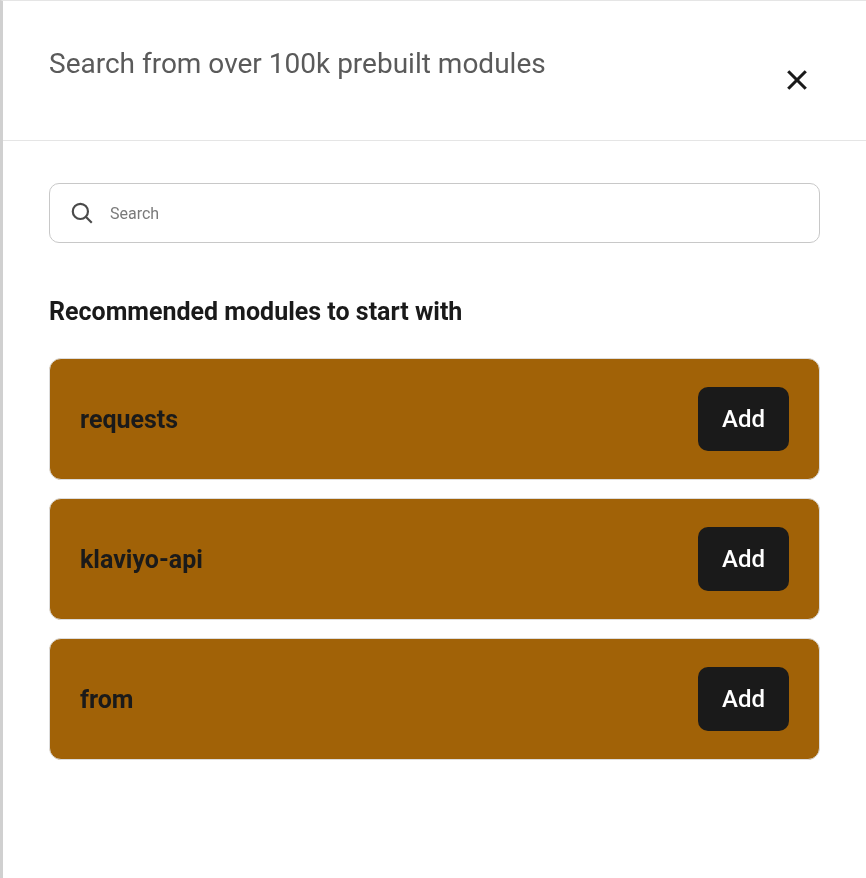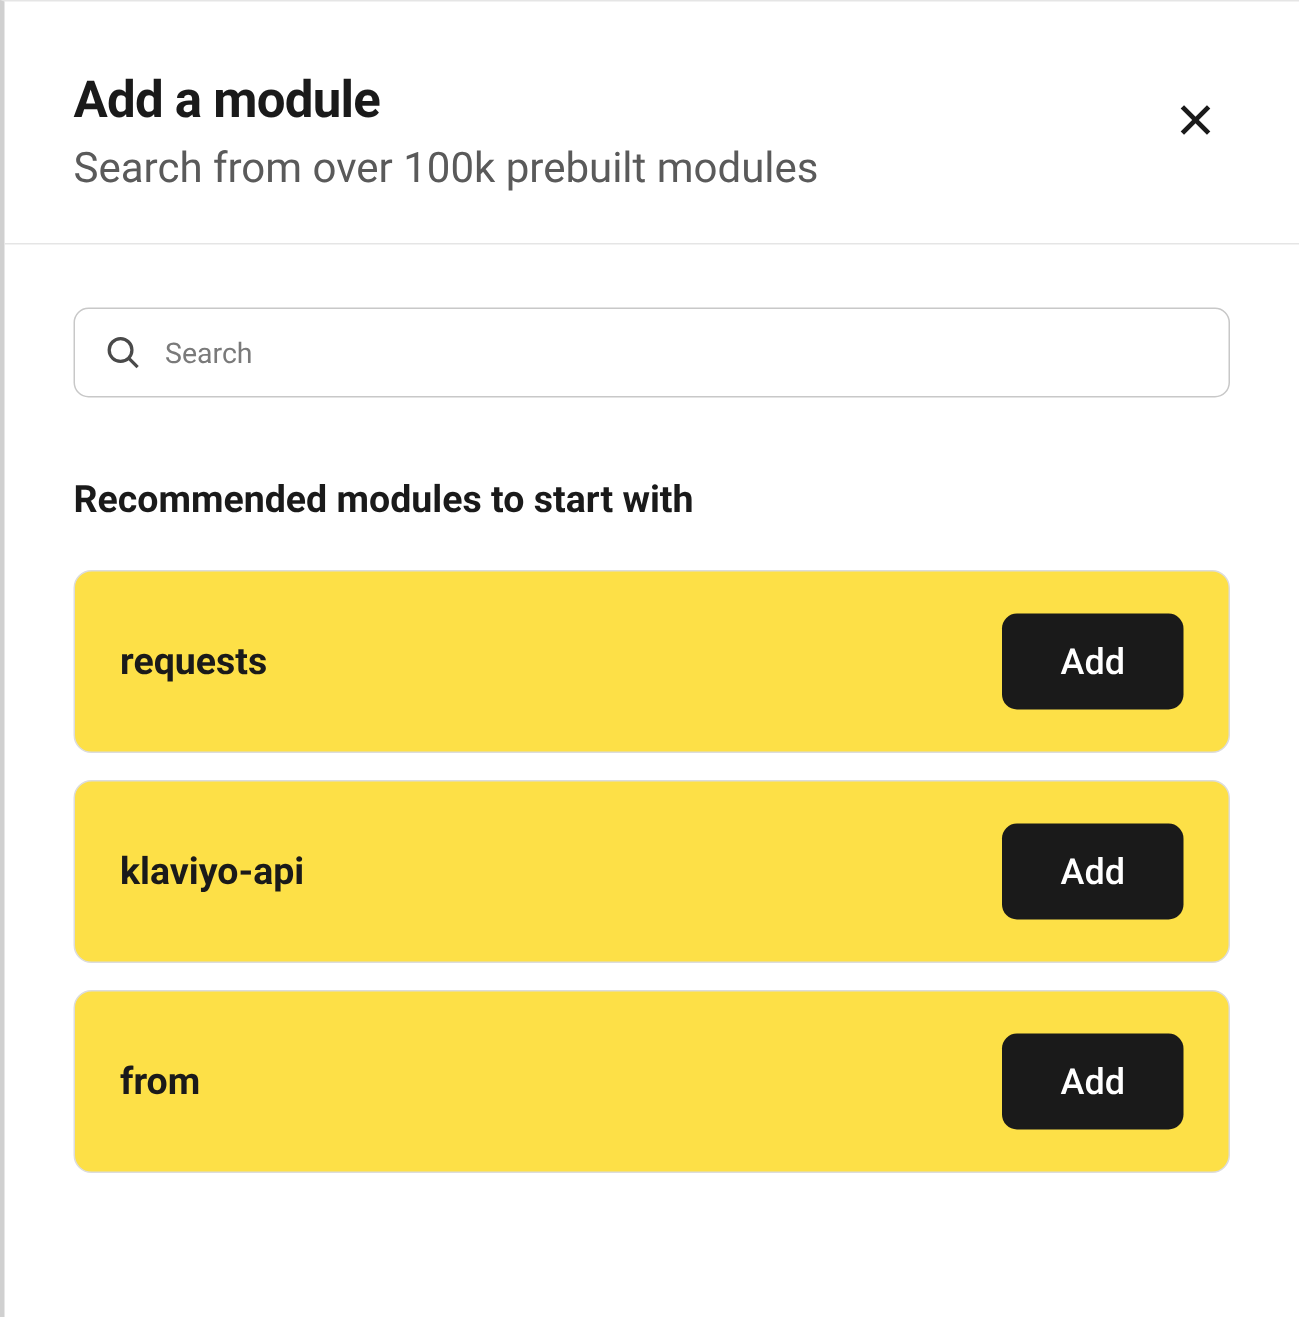"Add a module" h1.modal-title { html: <h1>Add a module</h1> -> none }
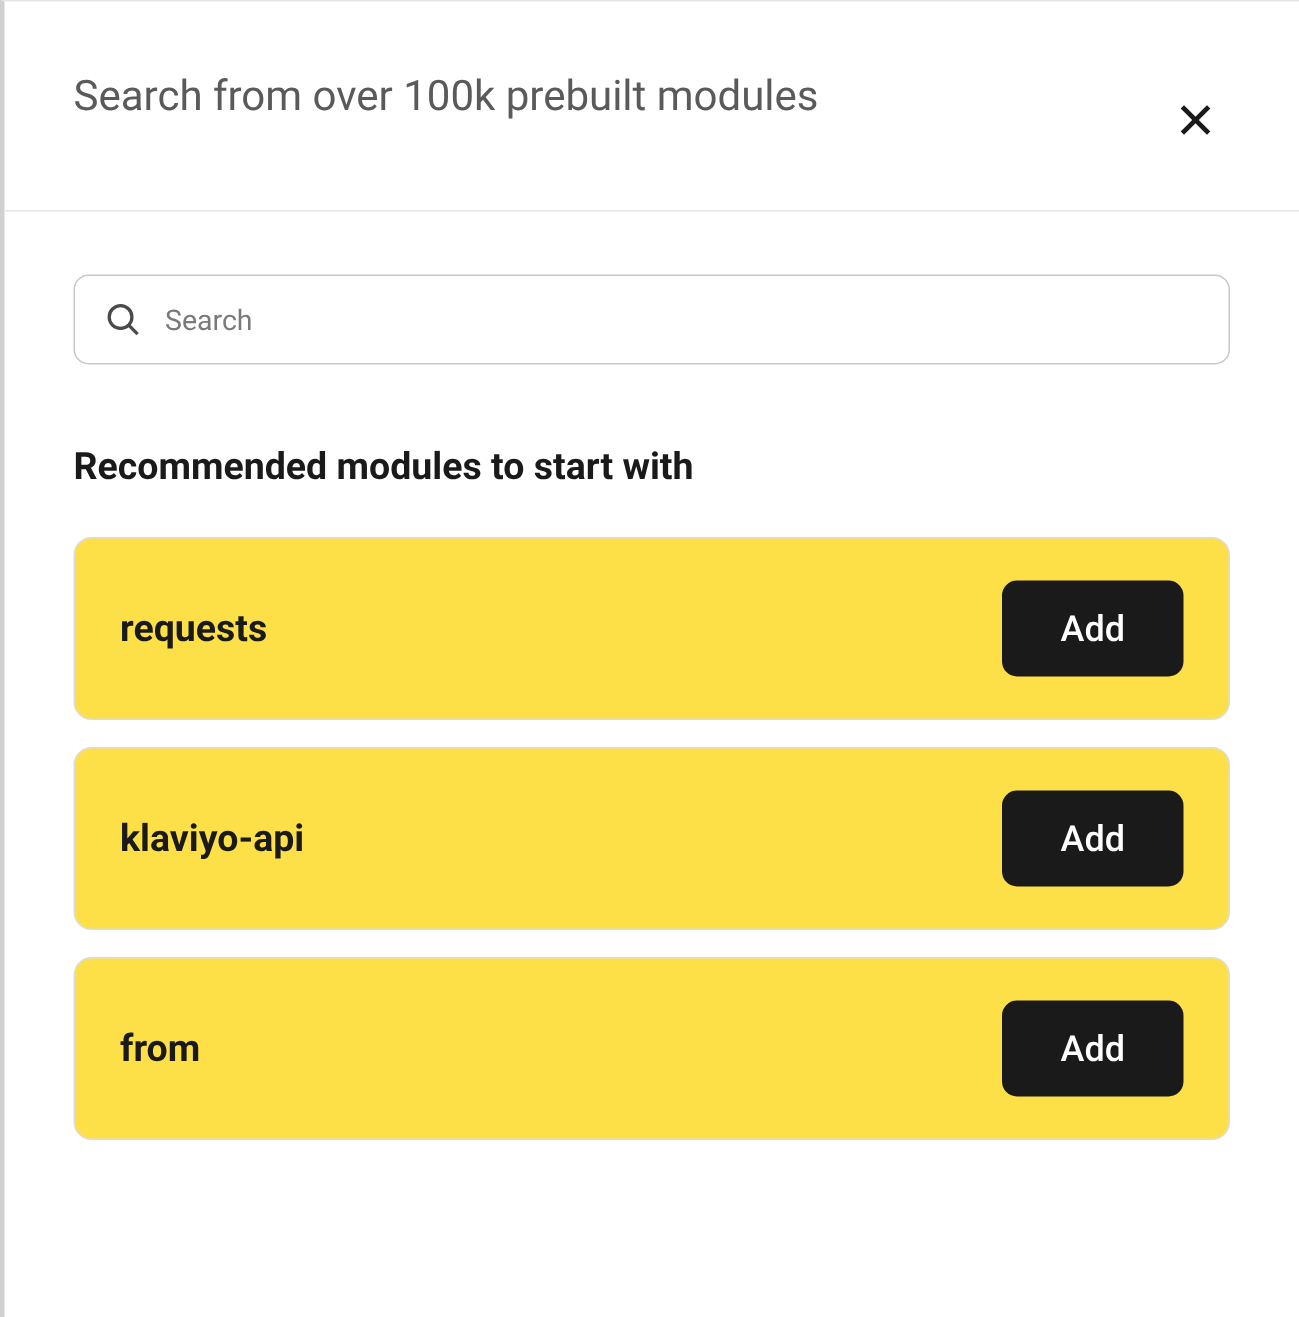"Search" .search-input { font-size: 19px -> 16px }
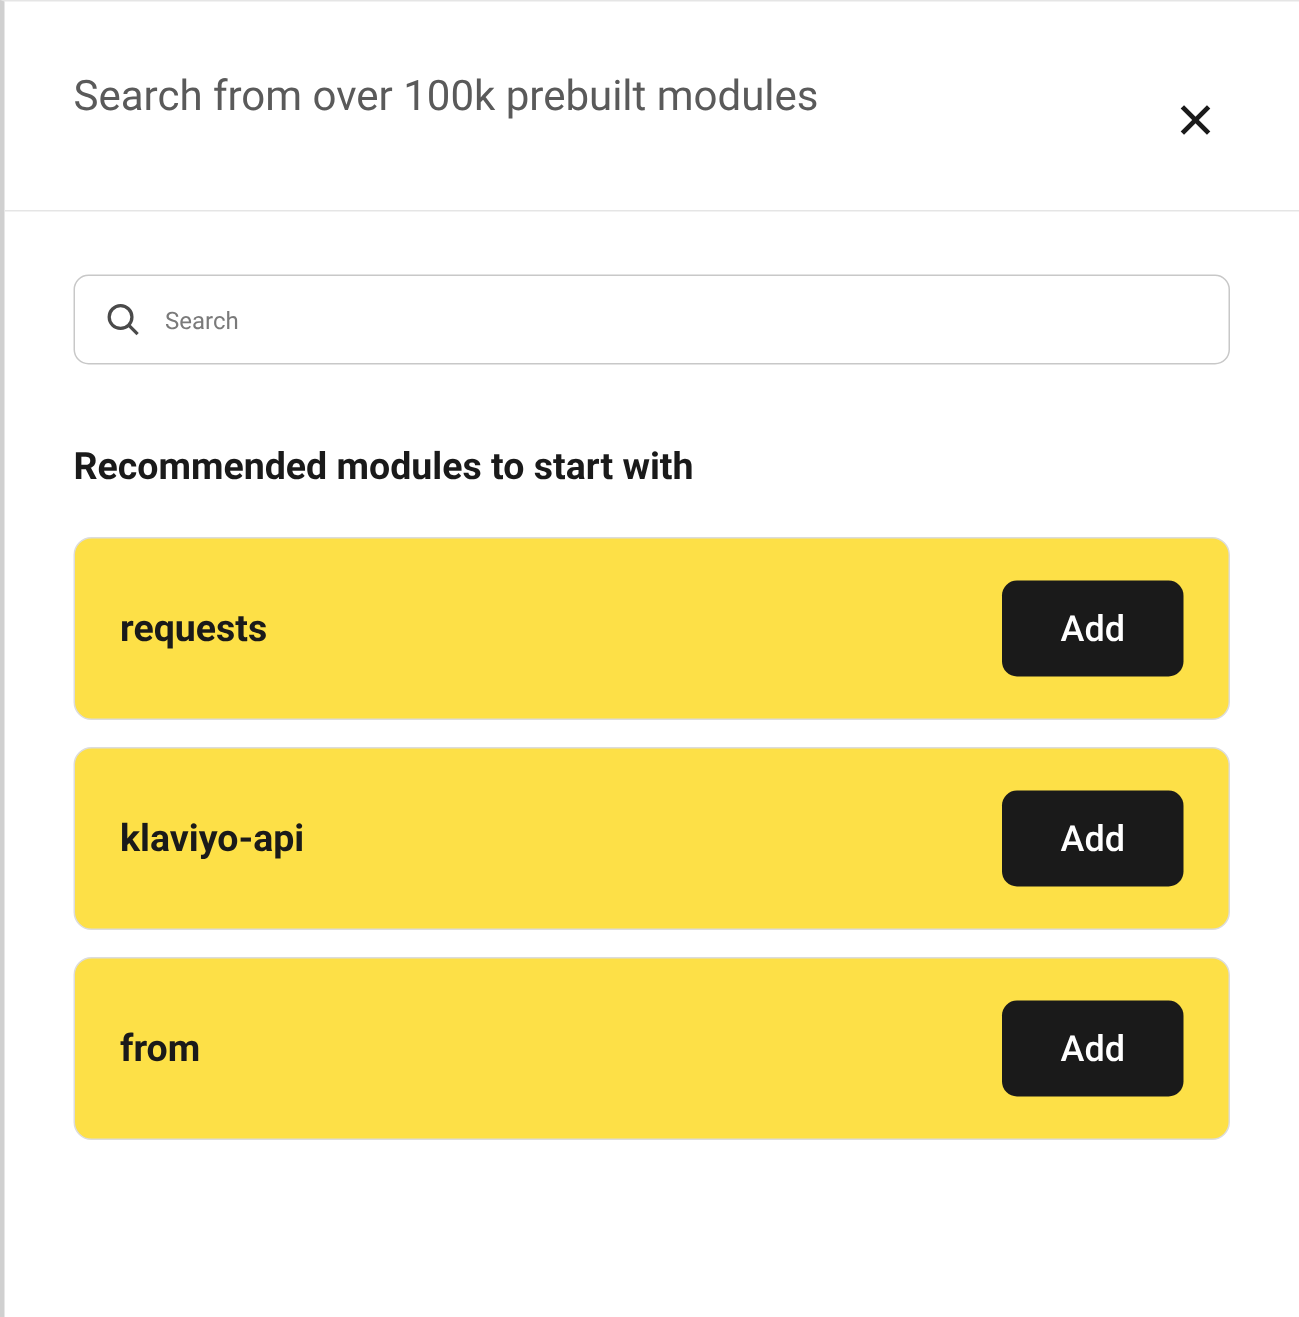"requests" .module-card { background: #fde047 -> #a16207 }
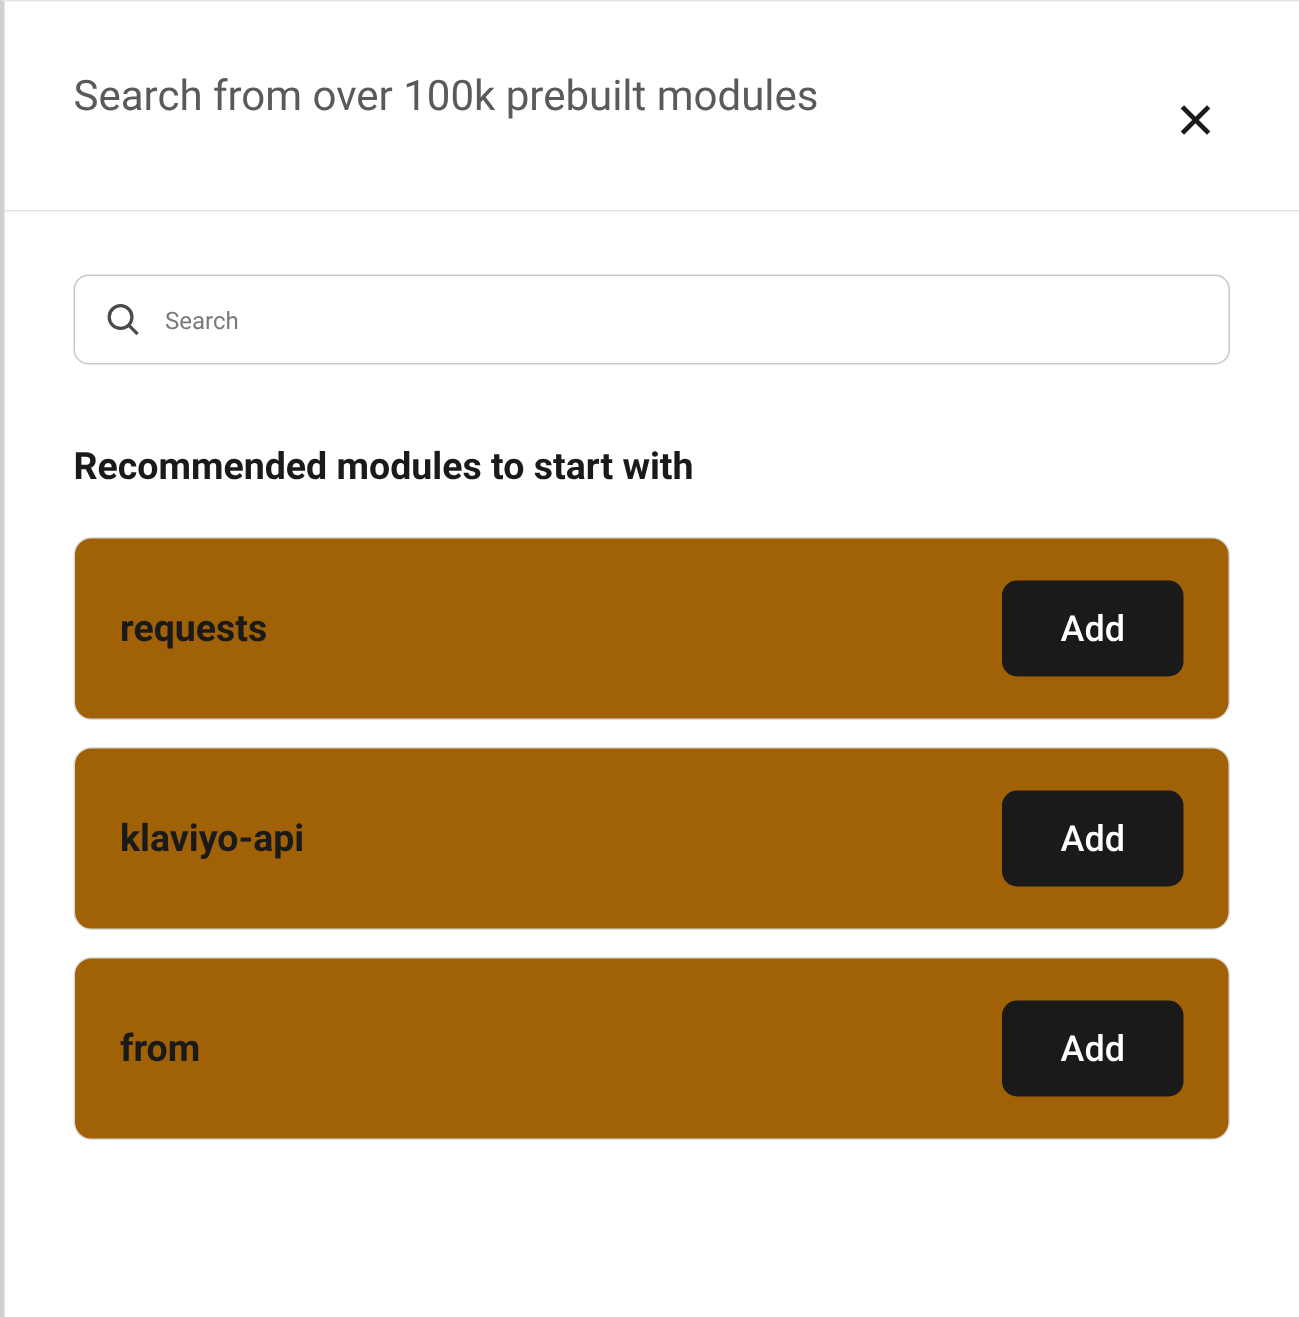"Add" .add-button { padding: 18px 39px -> 18px 24px }
